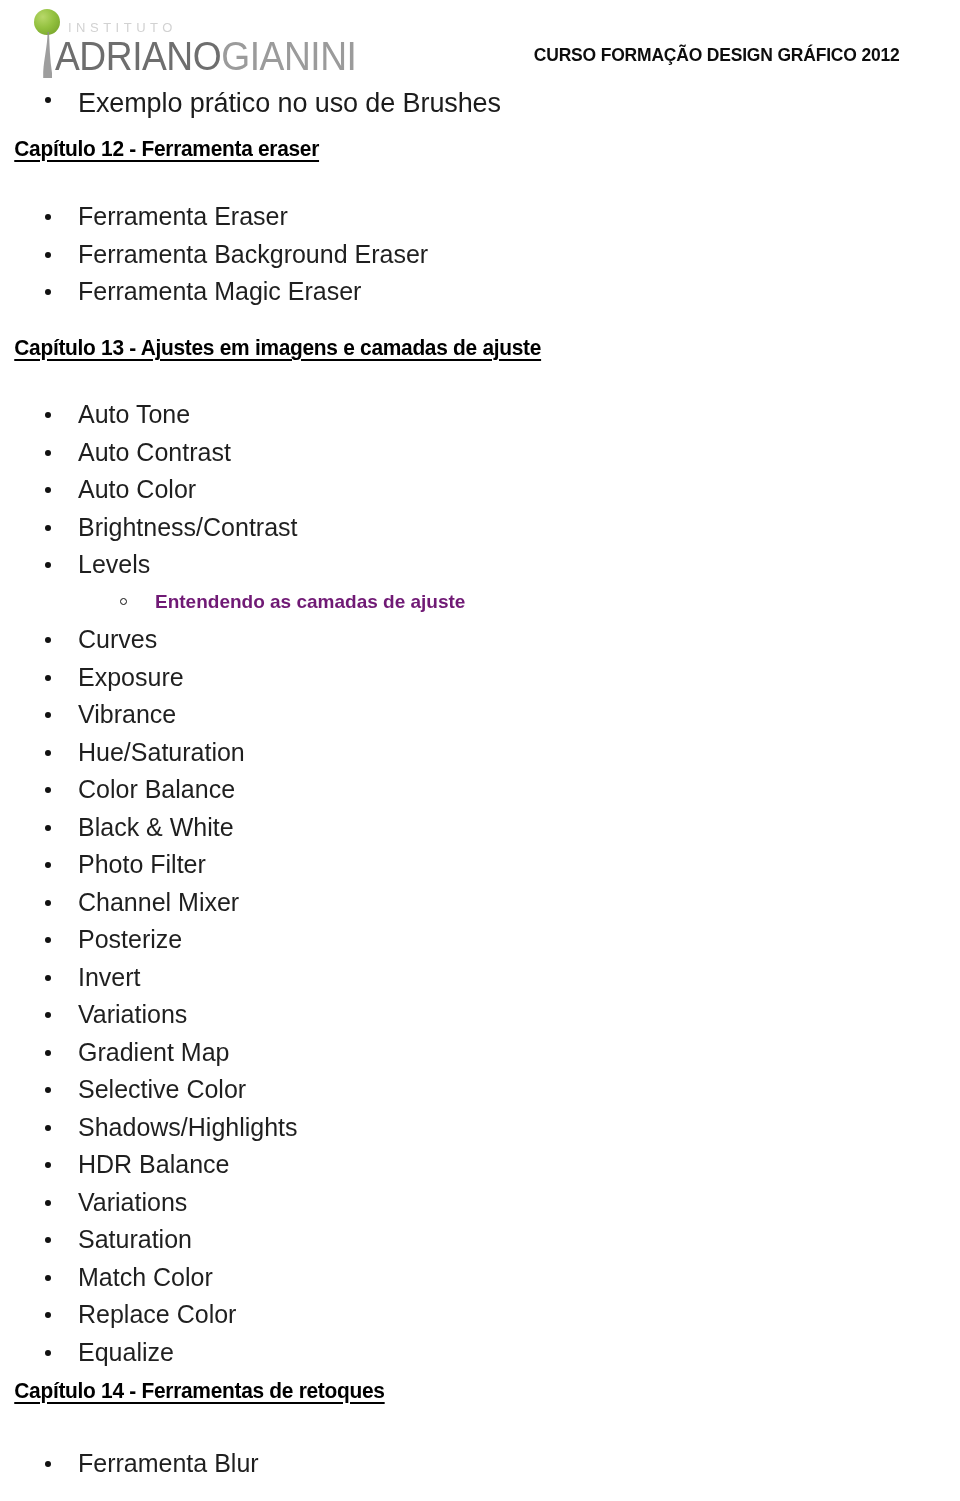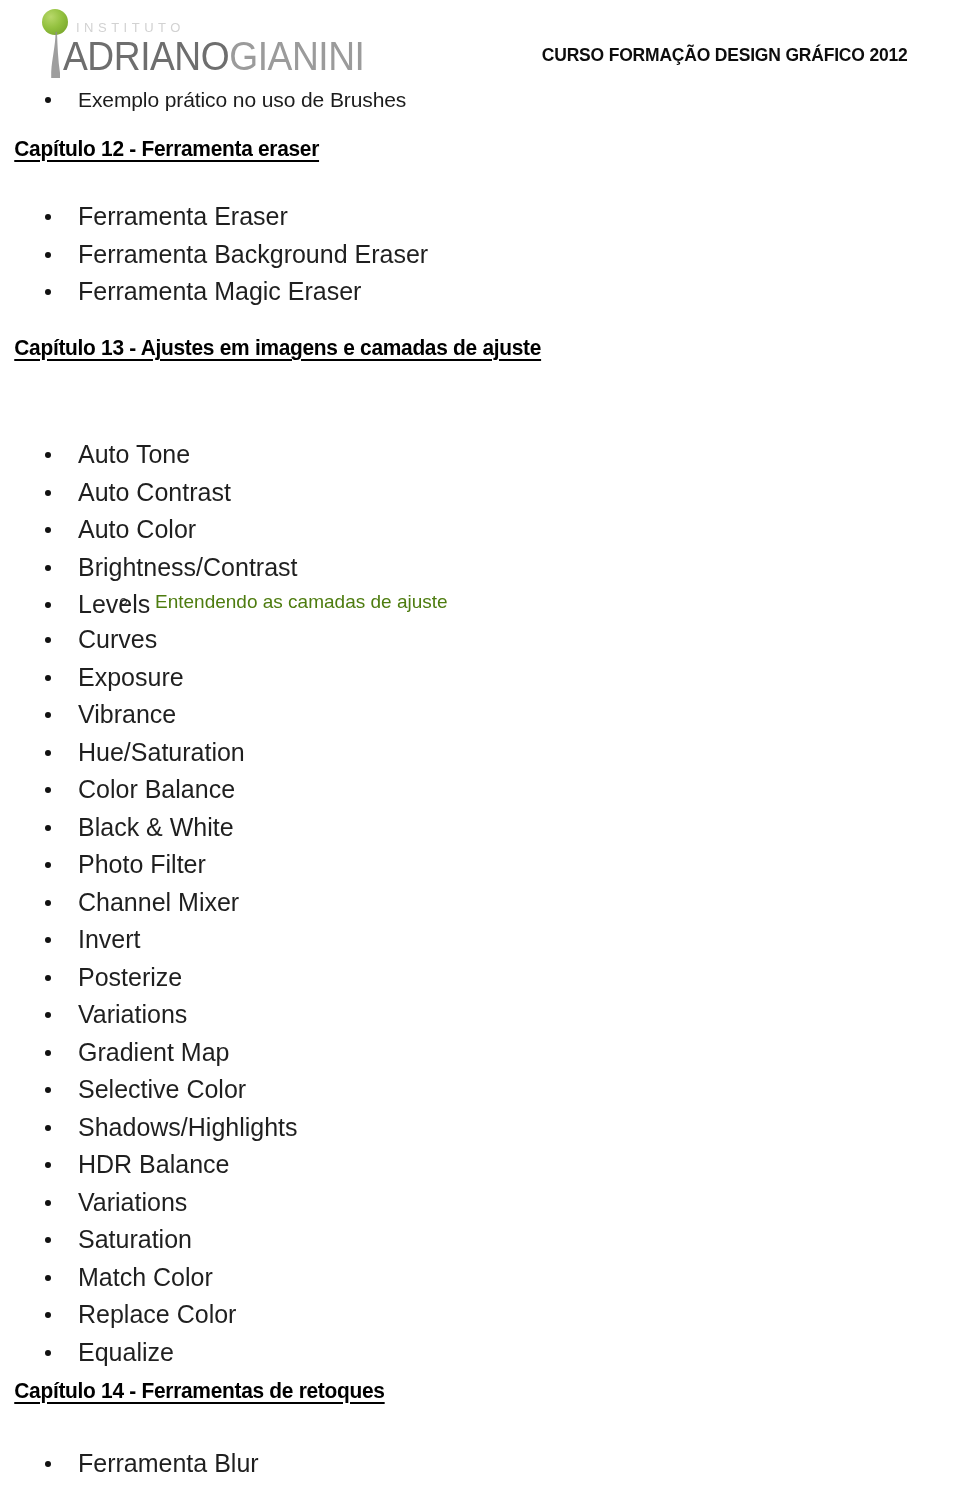"INSTITUTO" .header { left: 16px -> 8px }
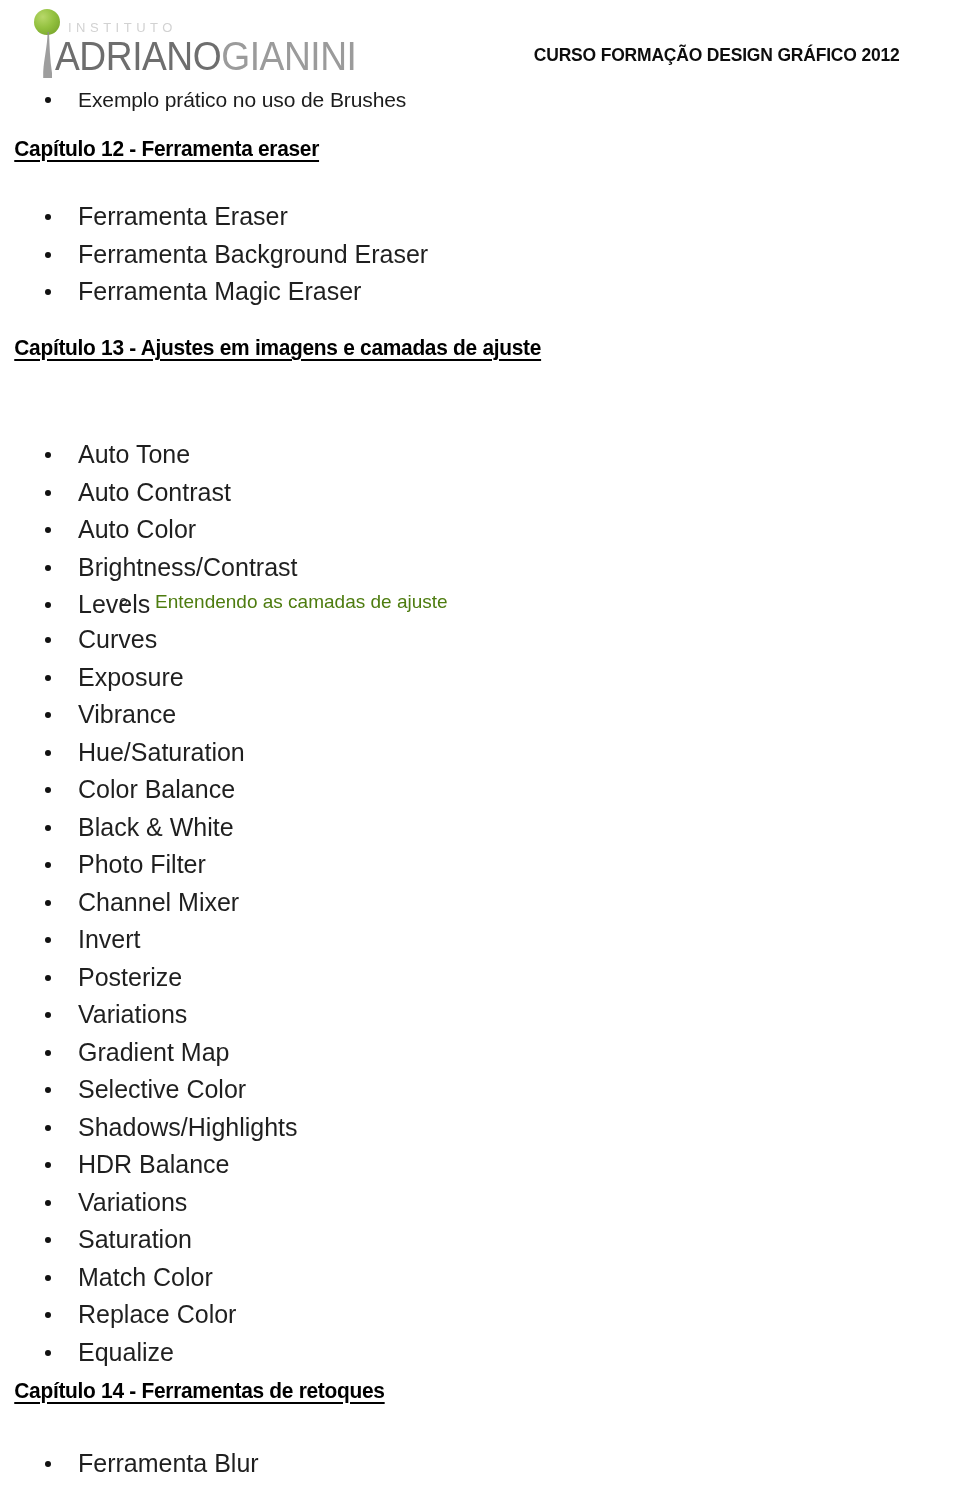"Exemplo prático no uso de" .intro-item { font-size: 21px -> 27px }
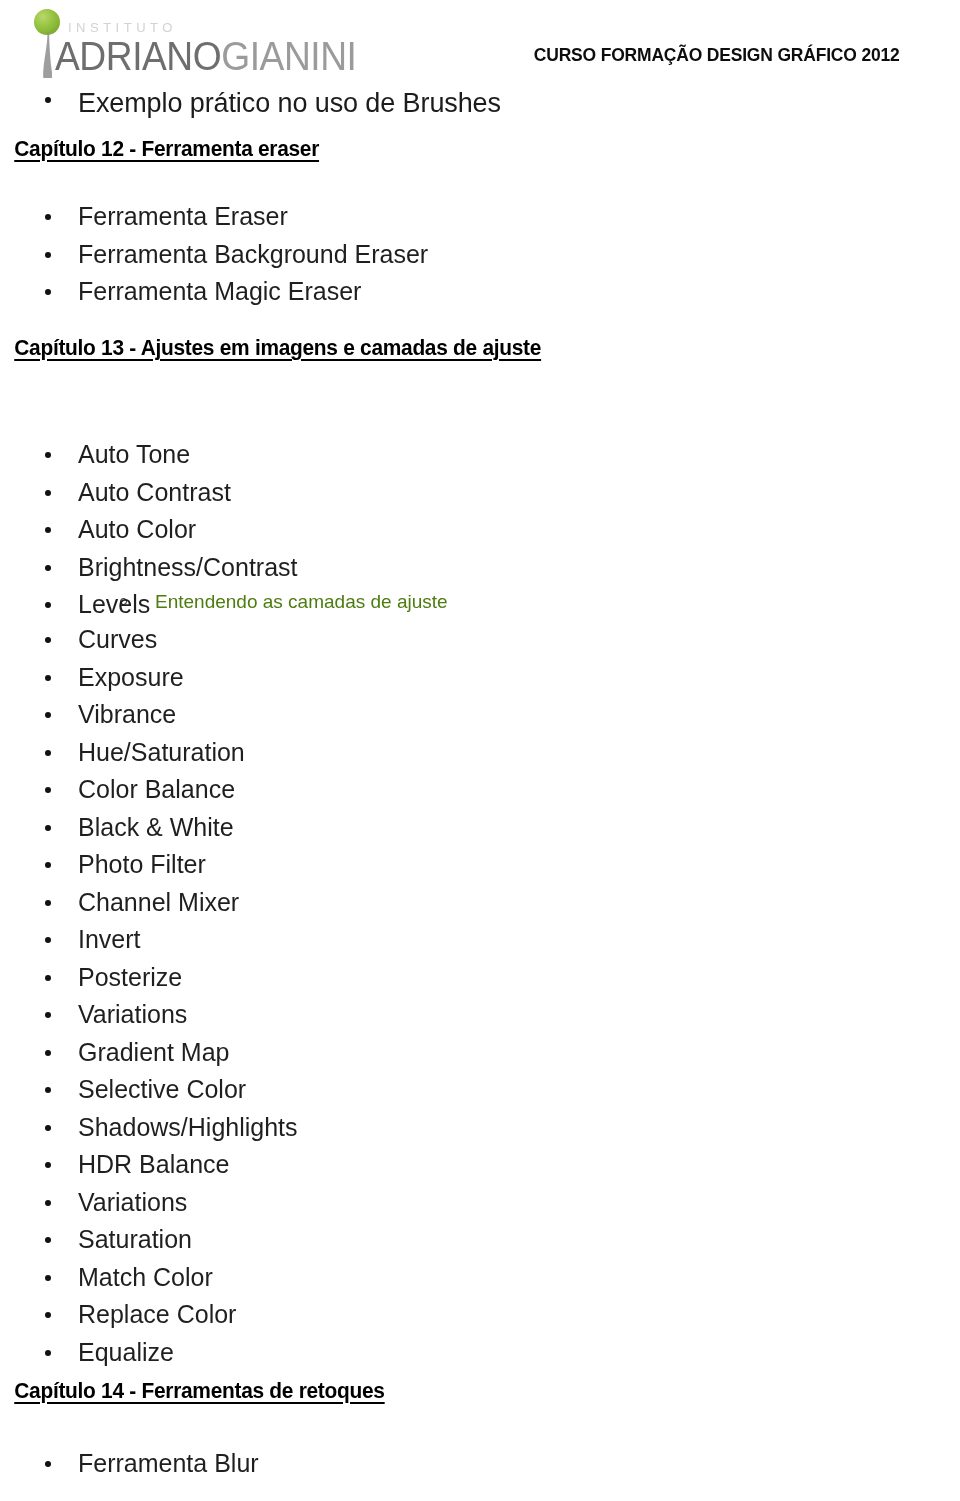"Auto Tone" .blk-adj { margin-top: 40px -> none }
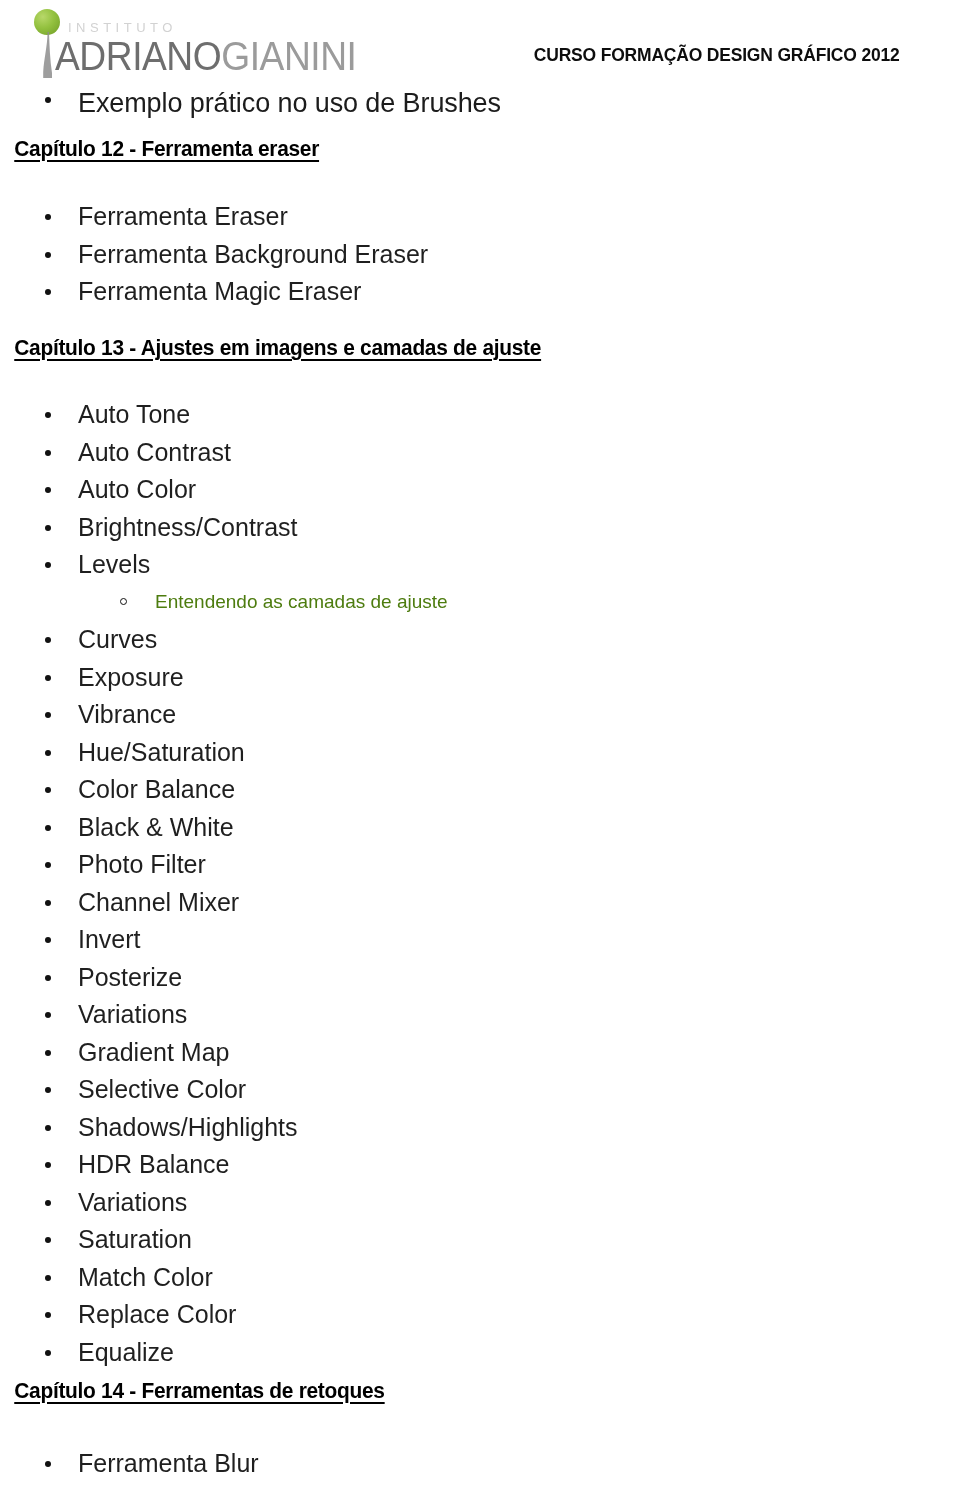"Entendendo as camadas de ajuste" ul.lvl2 > li { color: #4d7c0f -> #701a75; font-weight: none -> bold }
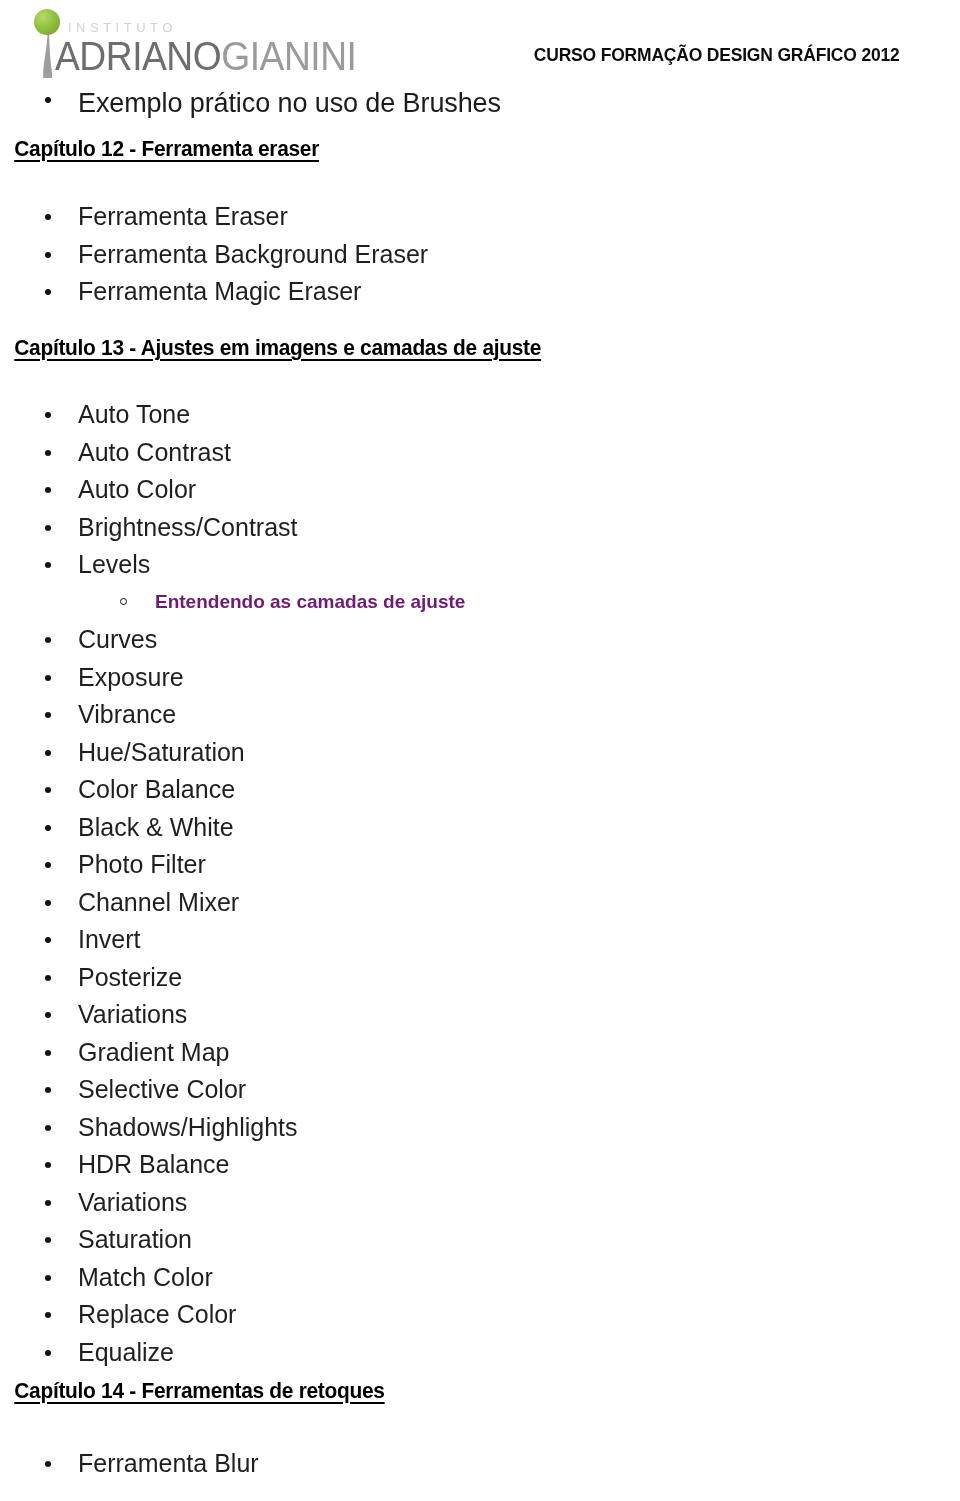"Invert" li { order: before "Posterize" -> after "Posterize" }
